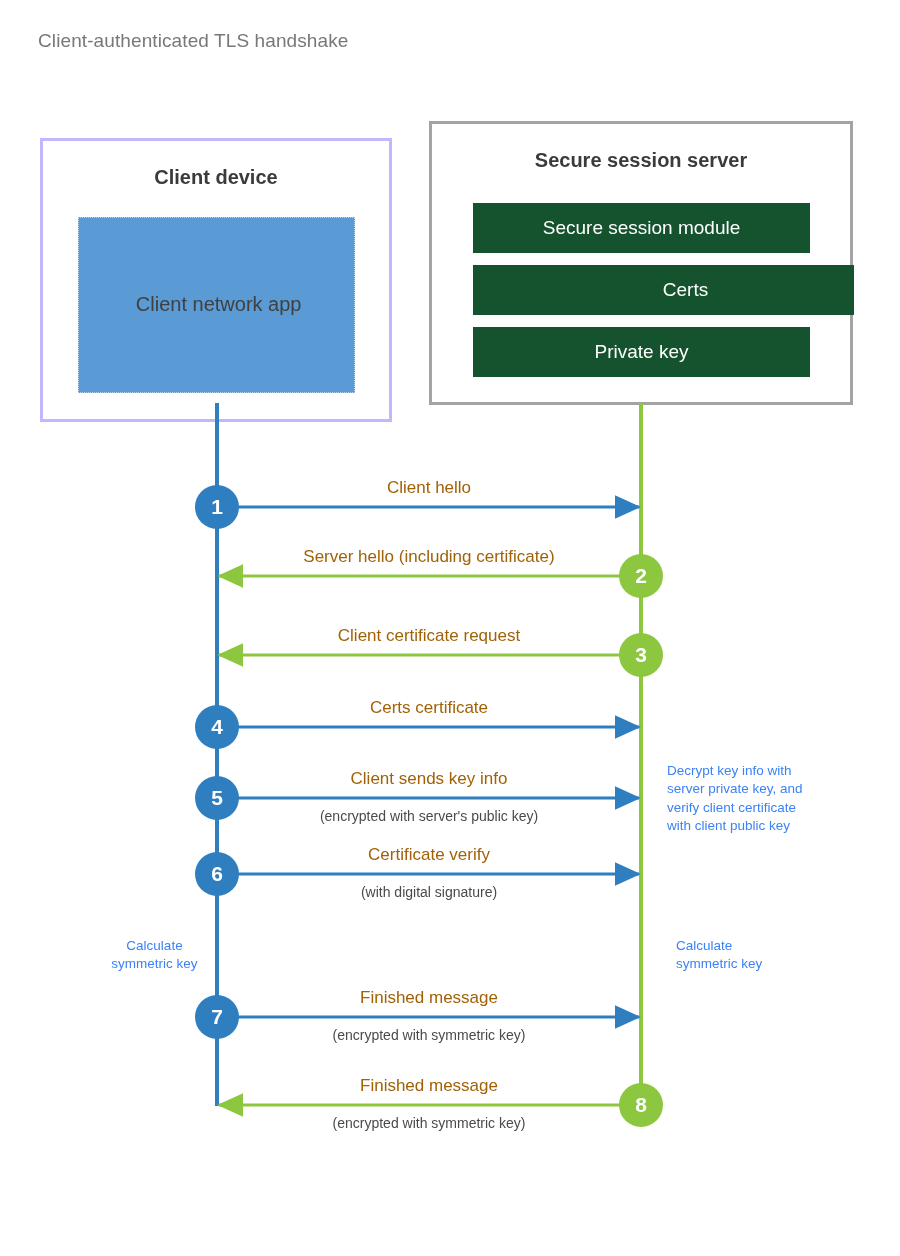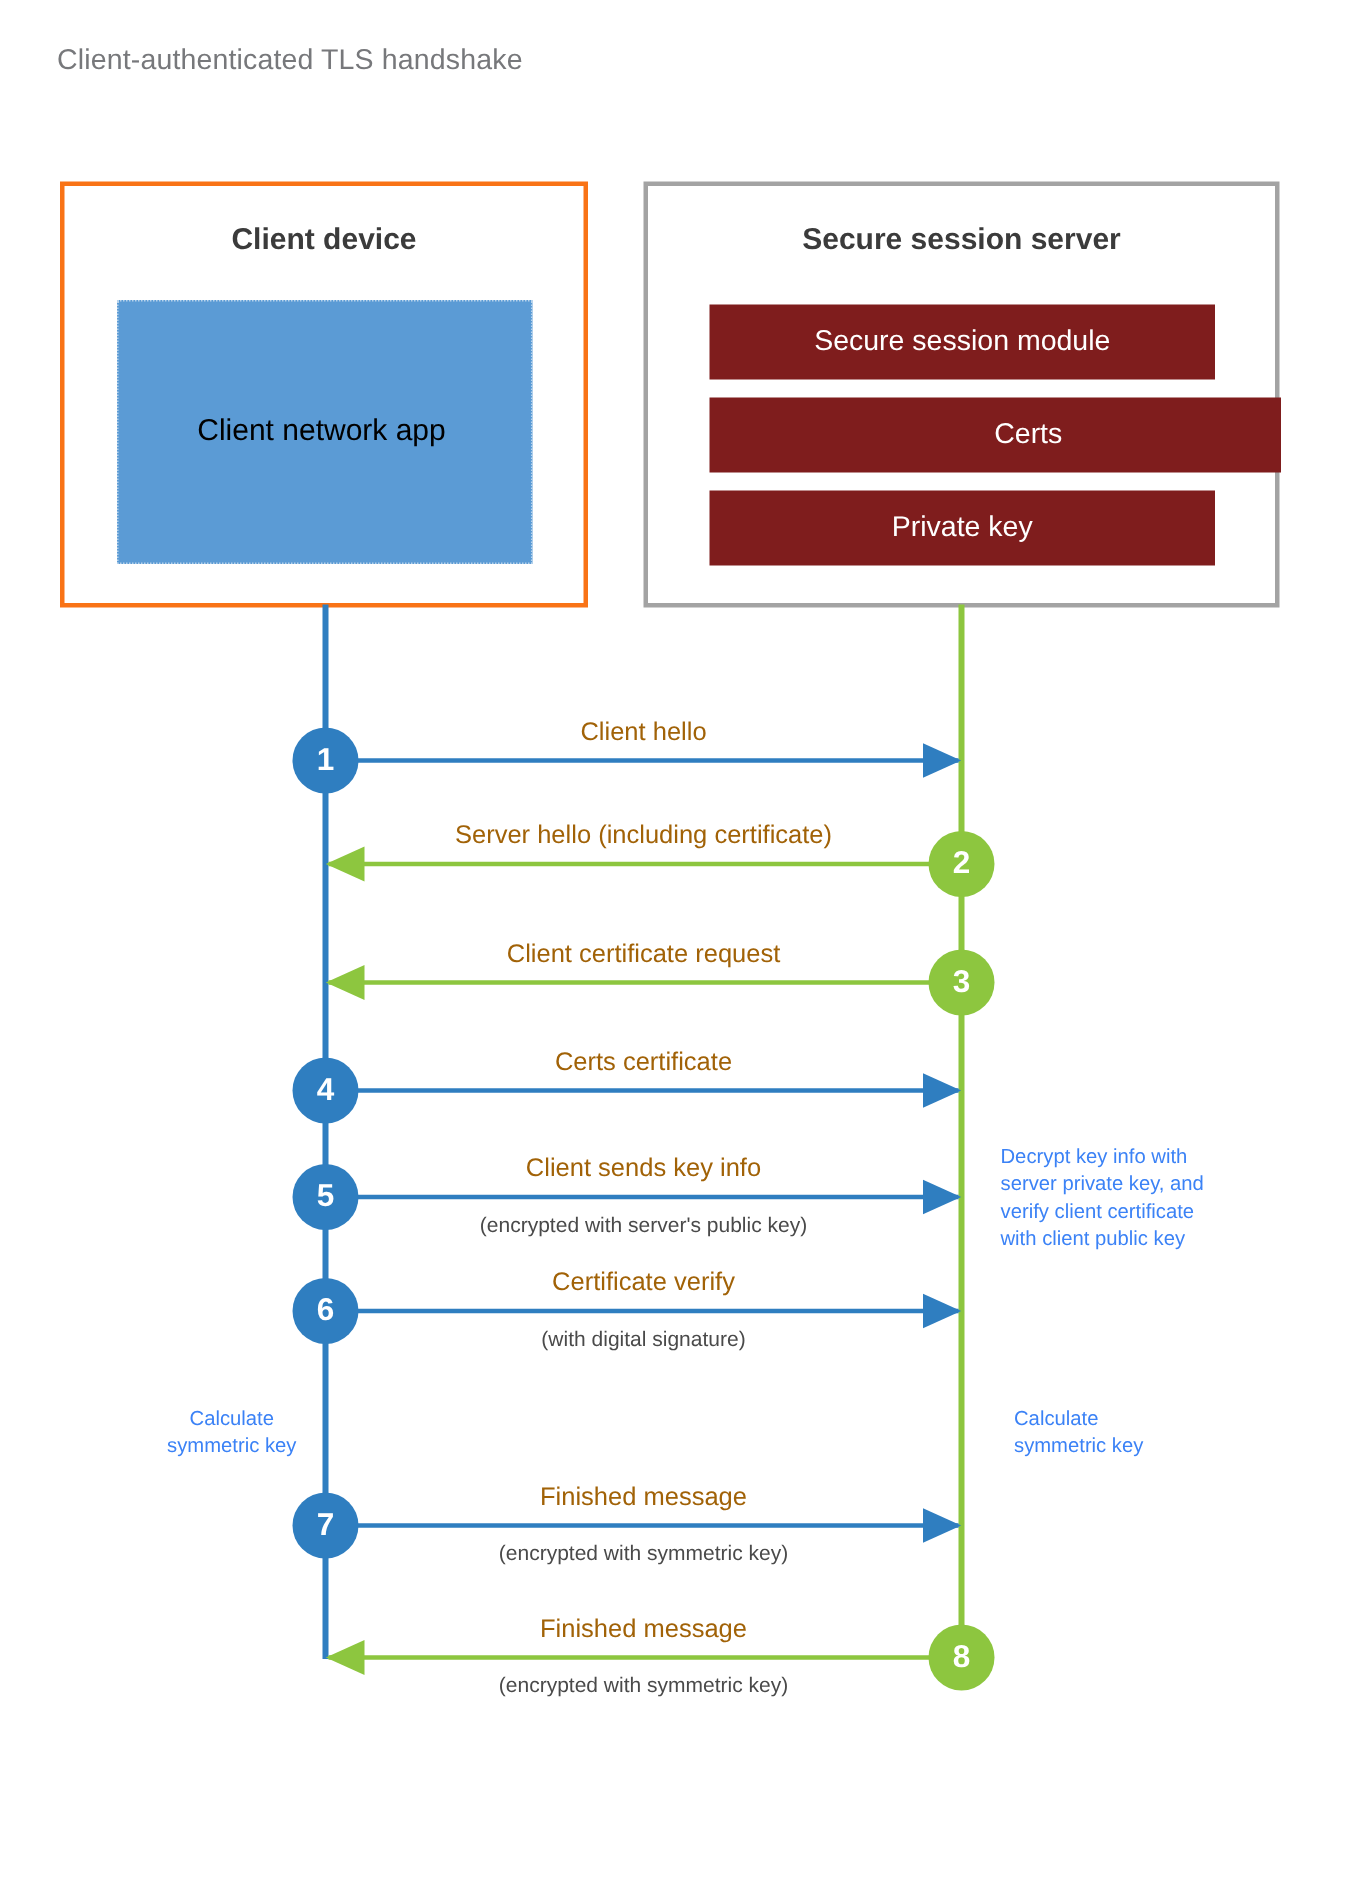"Client device" #client-box { border: 3px solid #f97316 -> 3px solid #c4b5fd; top: 121px -> 138px }
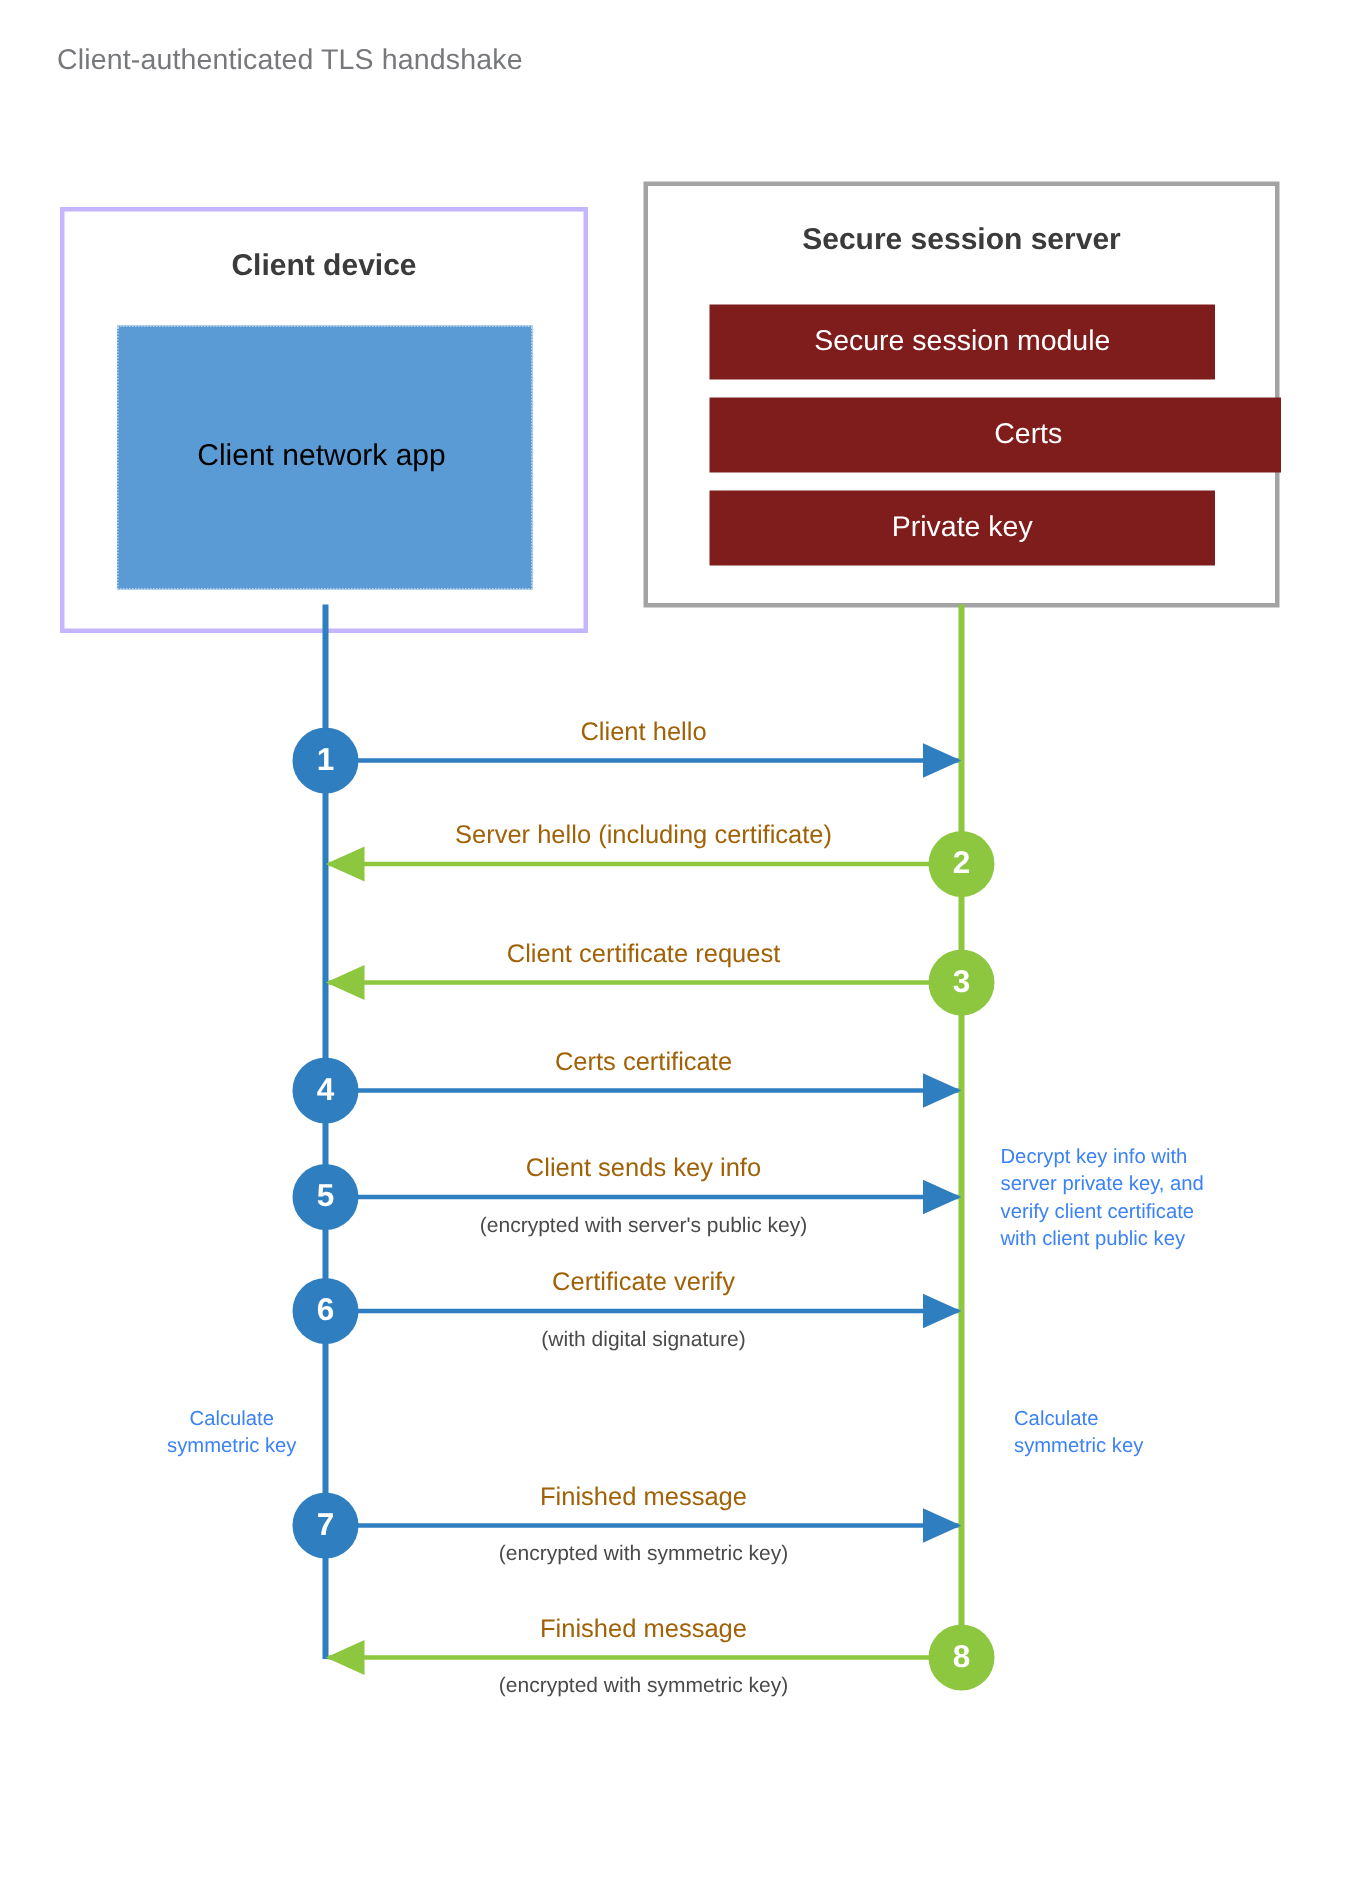"Secure session module" .server-bar { background: #7f1d1d -> #14532d }
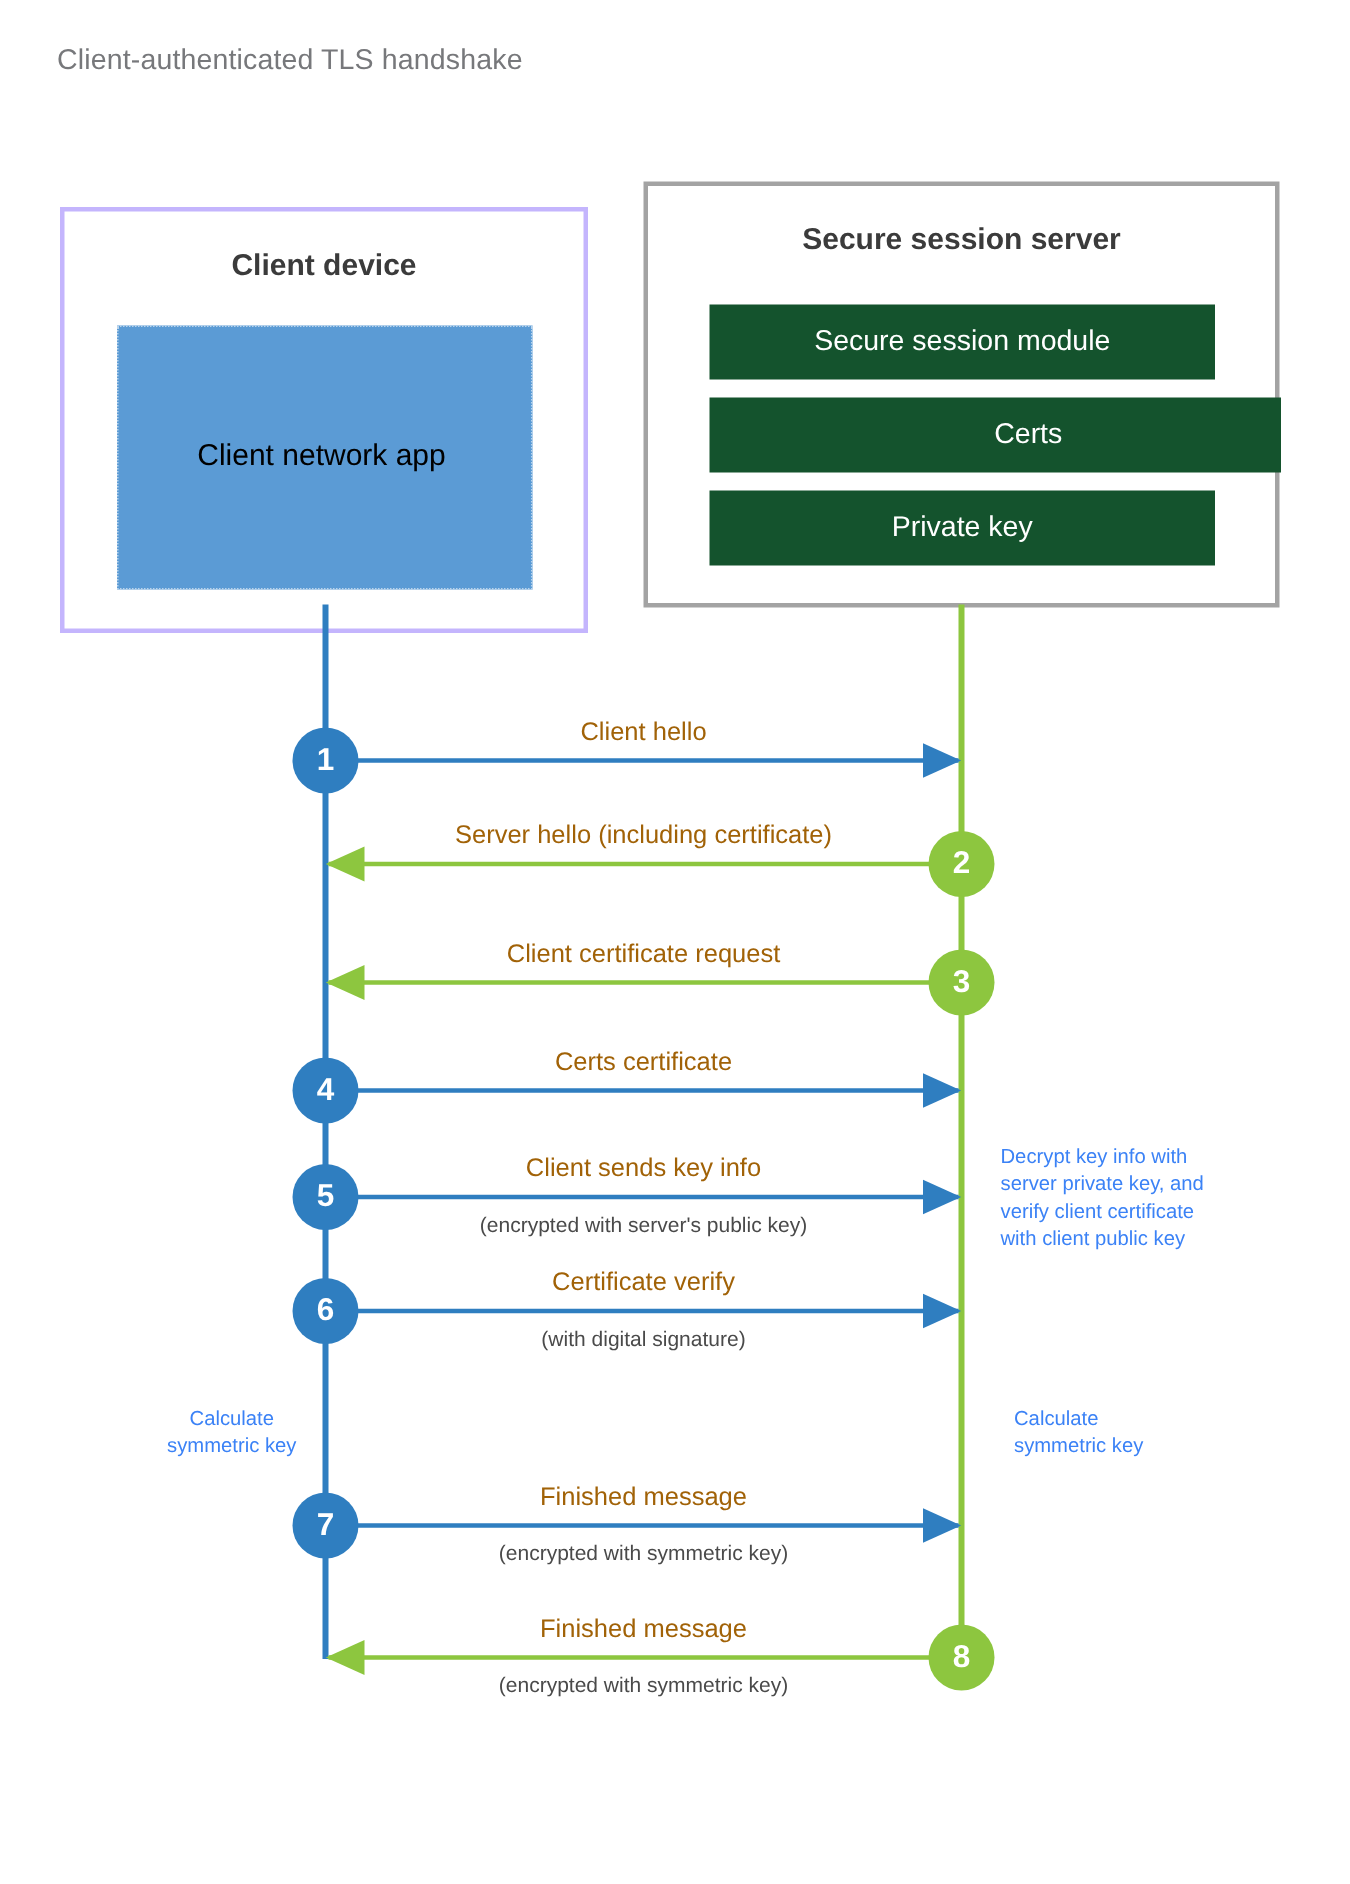"Client network app" #client-app-label { color: #000000 -> #404040; text-align: left -> right }
